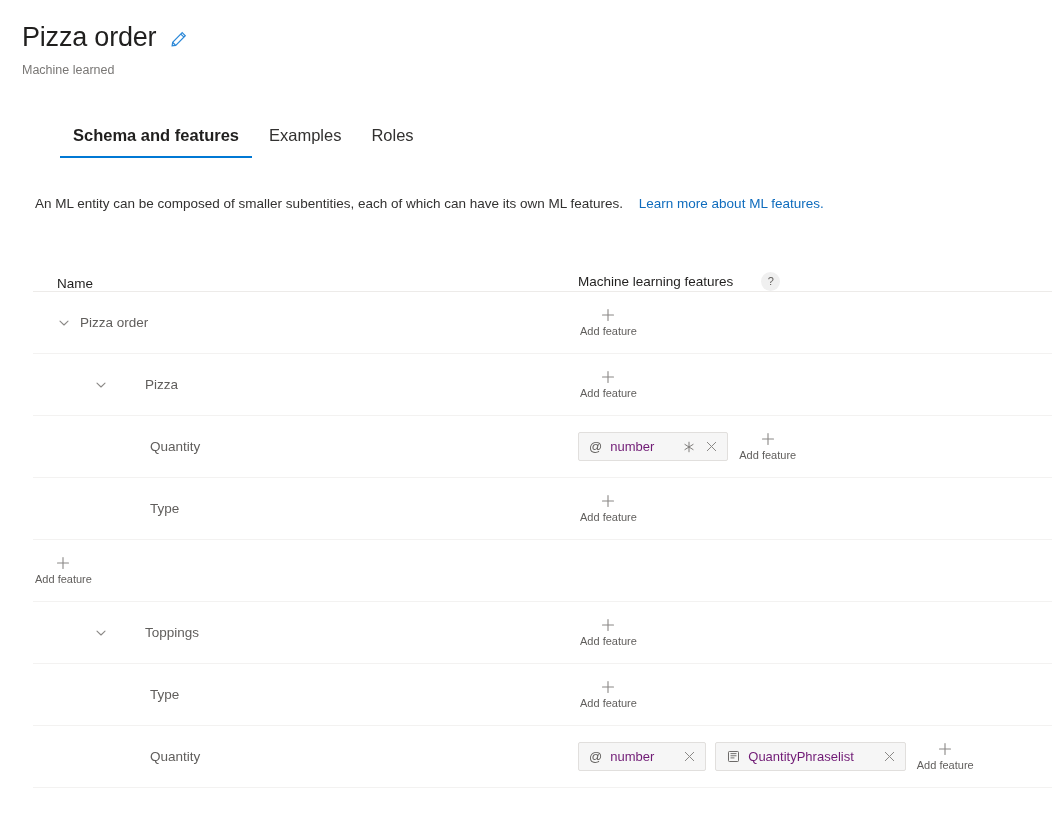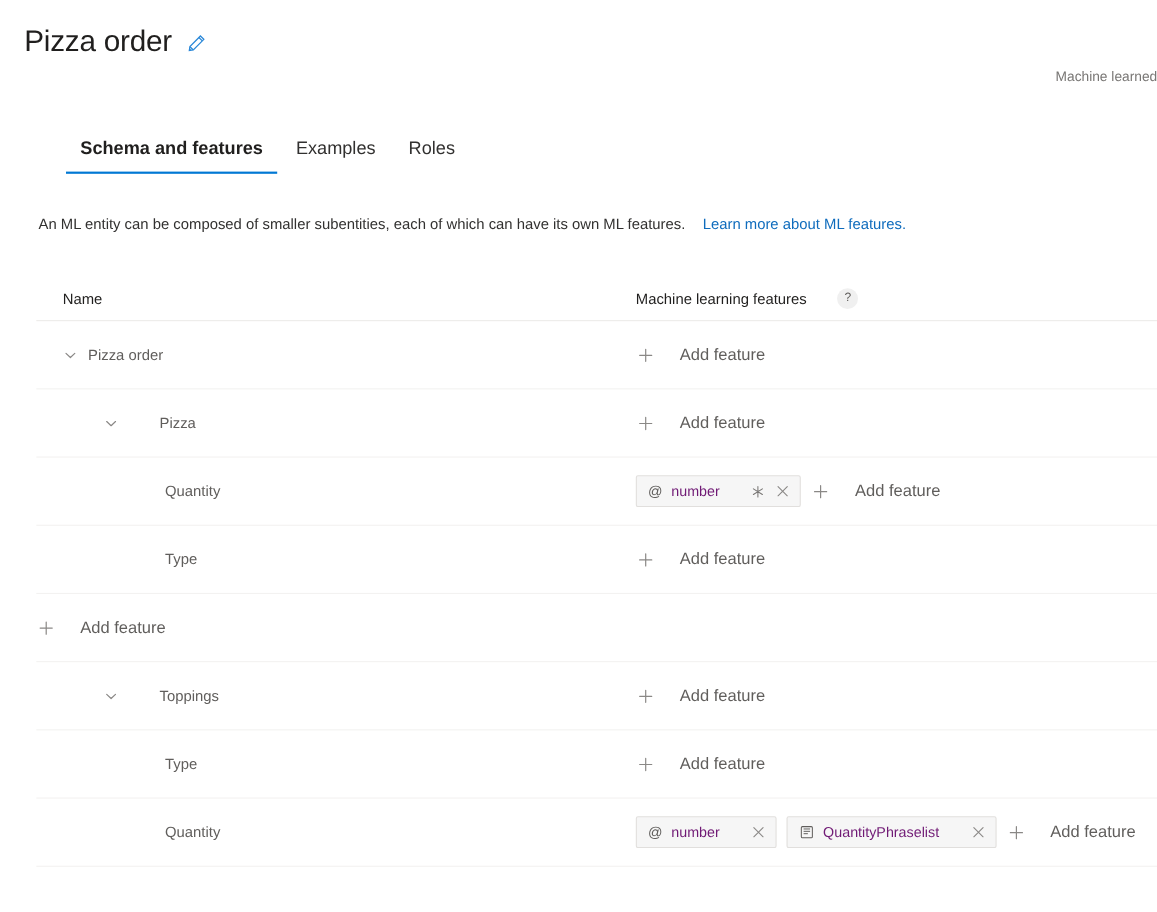"Machine learned" .subtitle { text-align: right -> none }
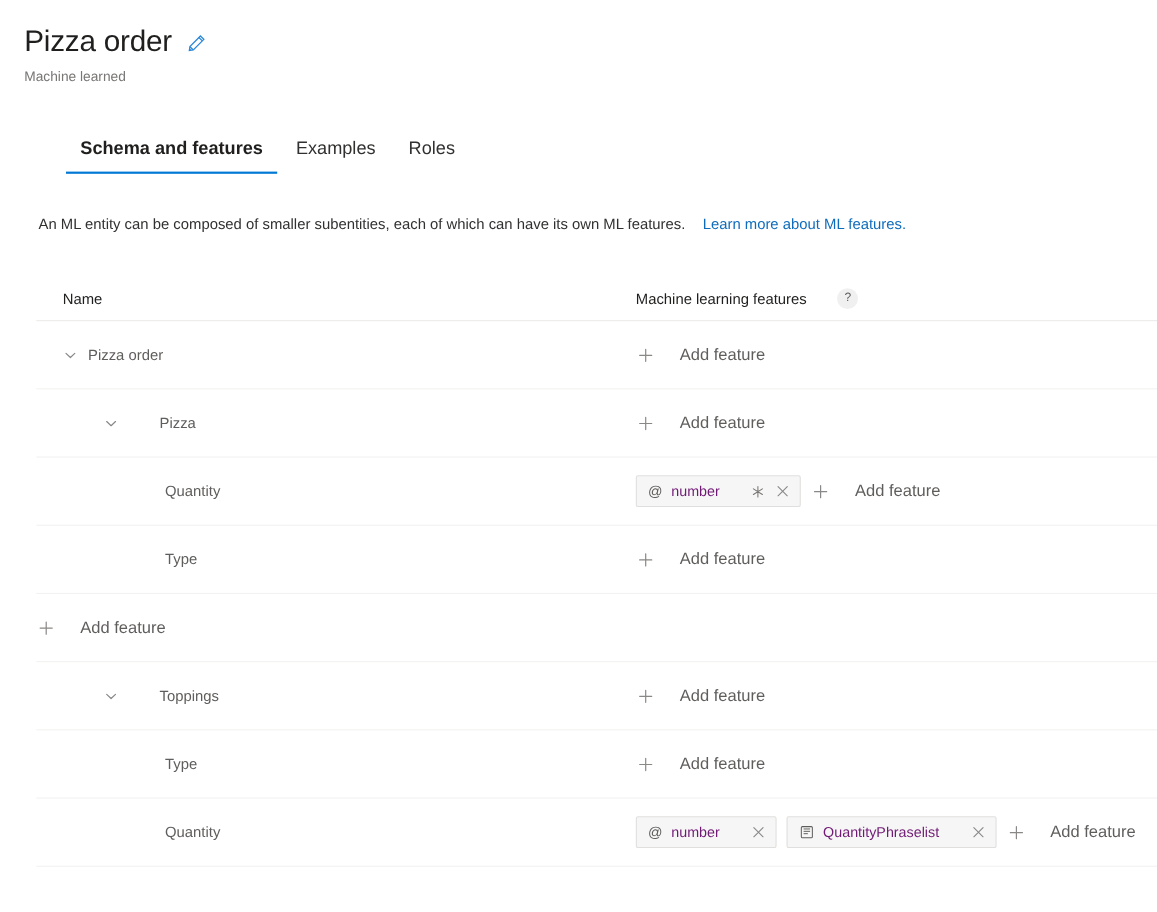"Name" .table-header { align-items: center -> flex-end }
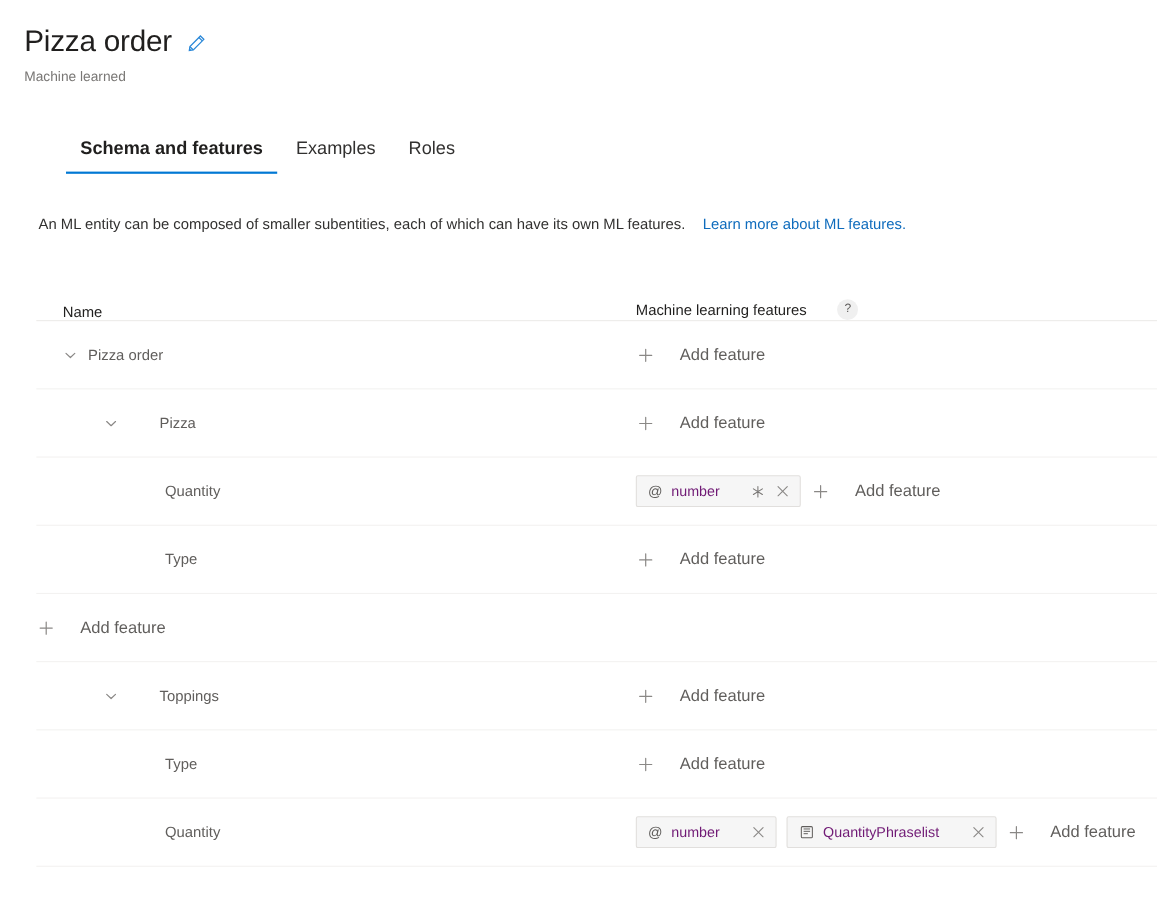"Add feature" .add-feature { flex-direction: none -> column; font-size: 15px -> 11px; gap: 24px -> 3px }
